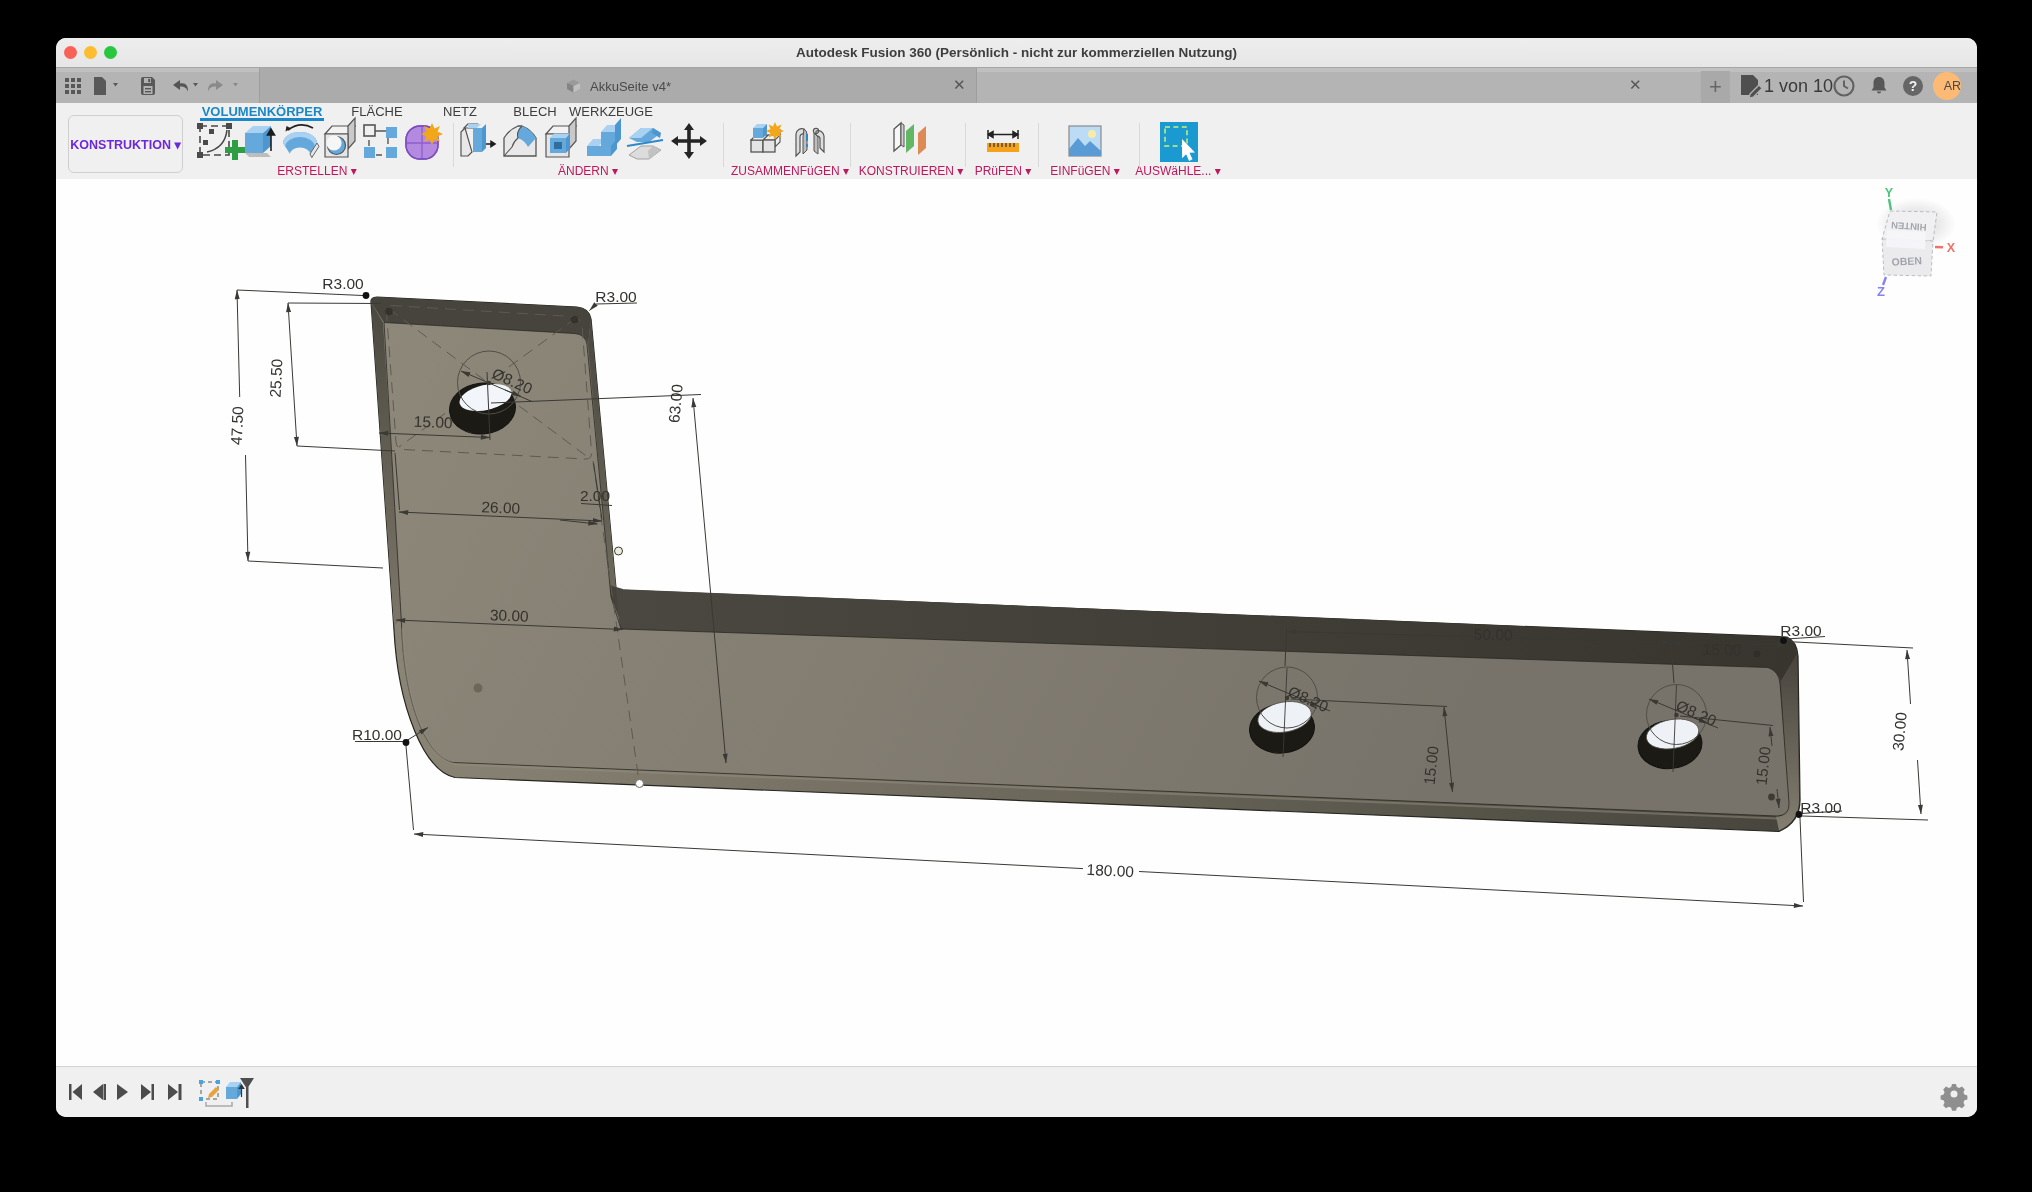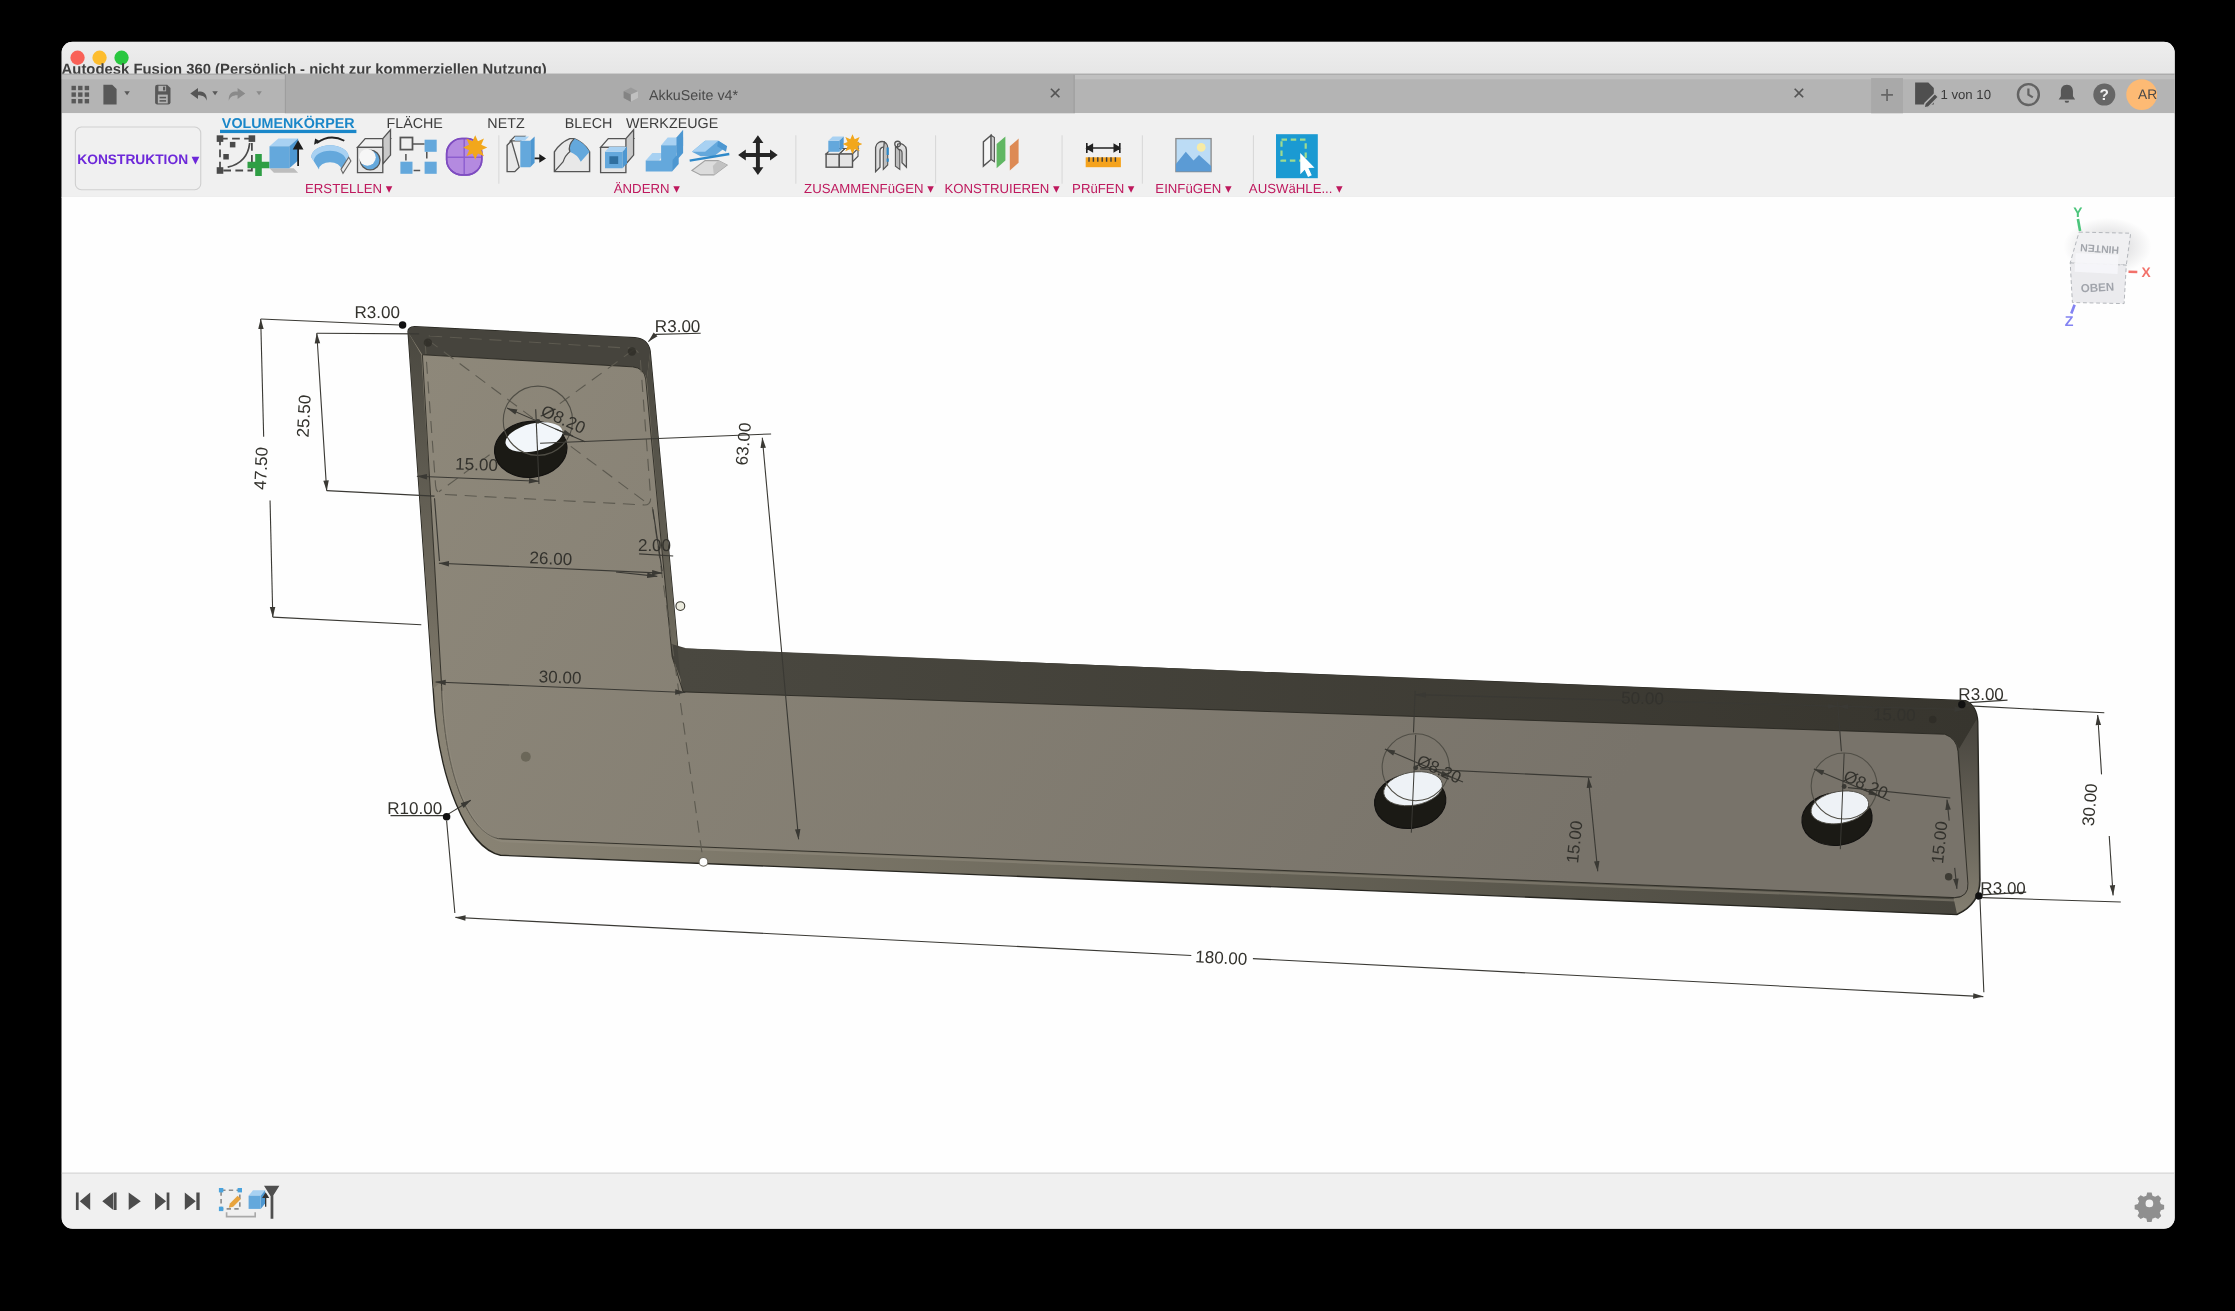"Autodesk Fusion 360 (Persönlich -" .title { text-align: left -> center; top: 10px -> 0 }
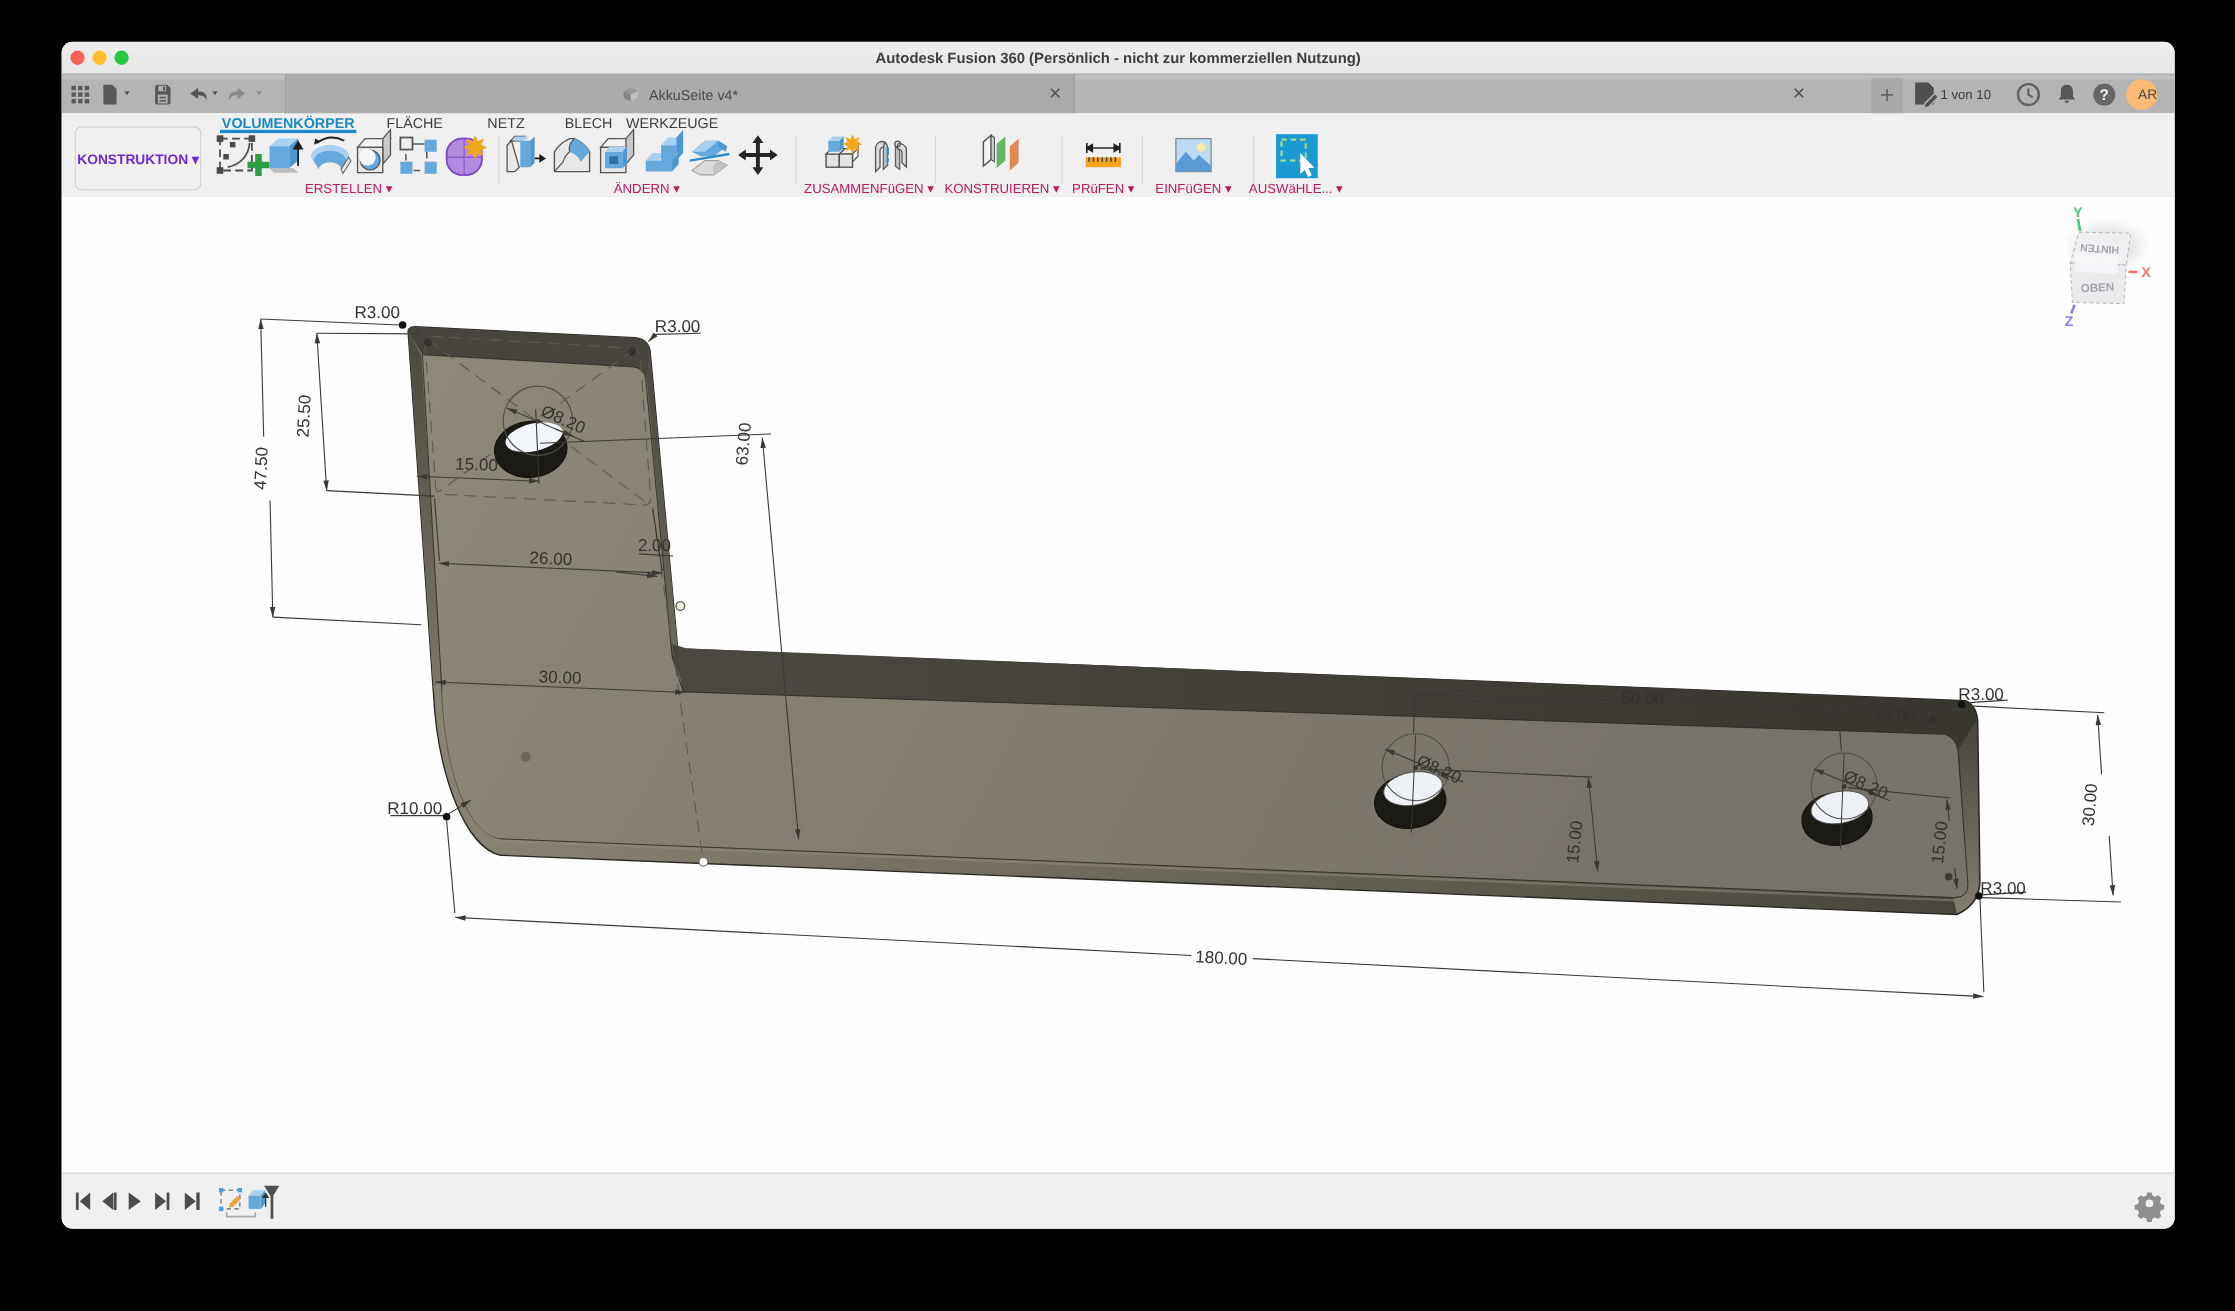"1 von 10" .vontext { font-size: 12px -> 18px }
